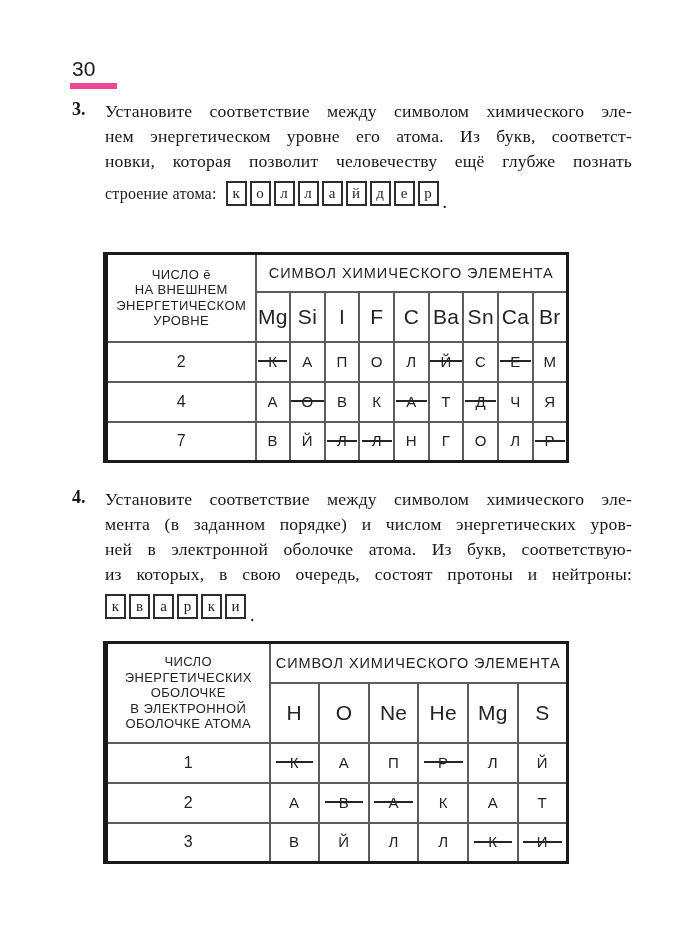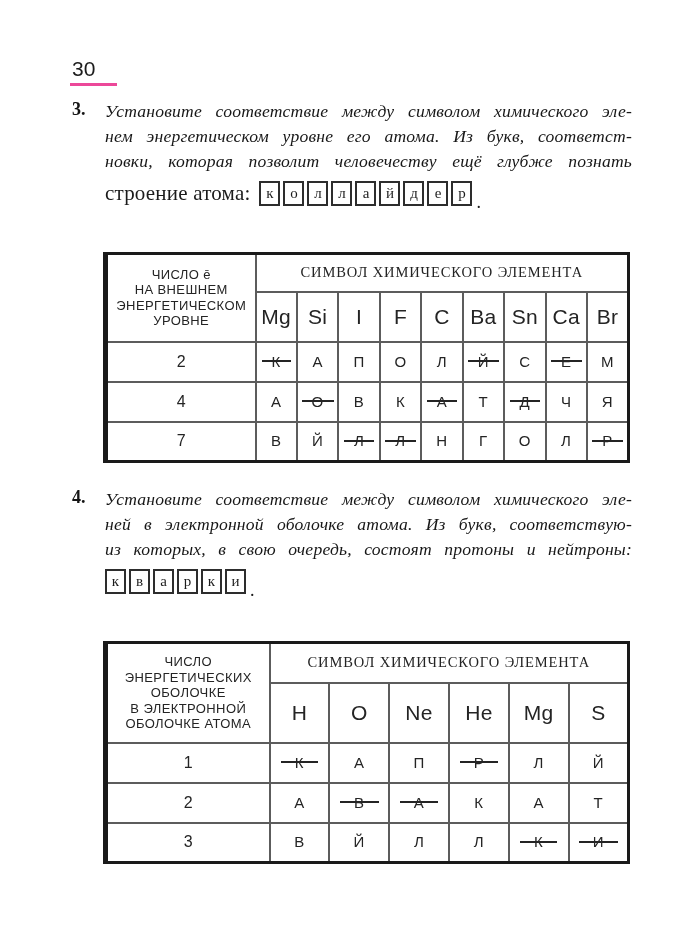"30" .pagenum { border-bottom: 3px solid #ec4899 -> 6px solid #ec4899 }
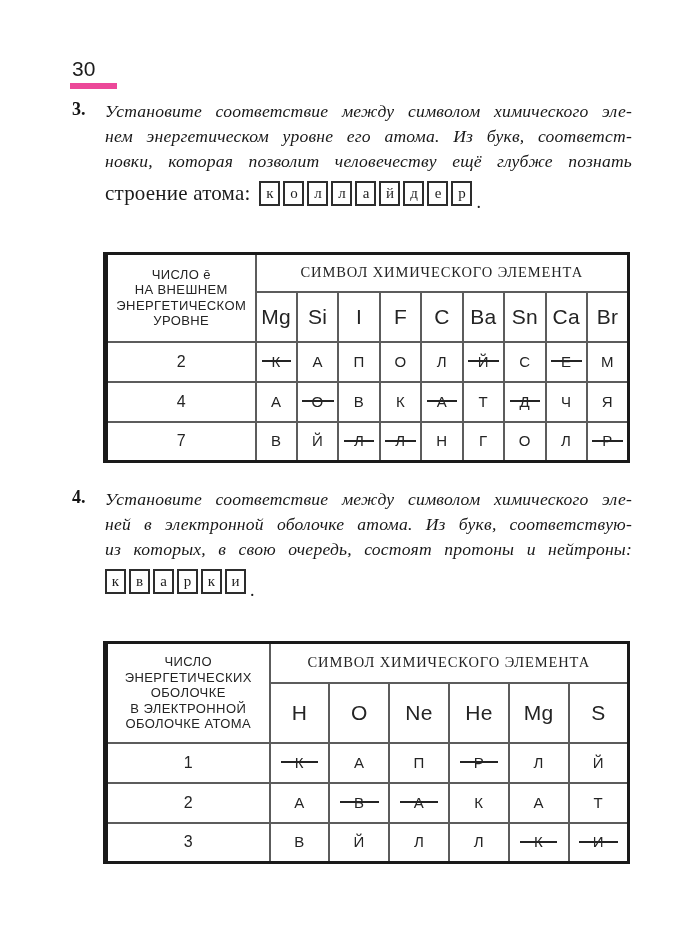"Установите соответствие между символом" .line { font-style: italic -> none }
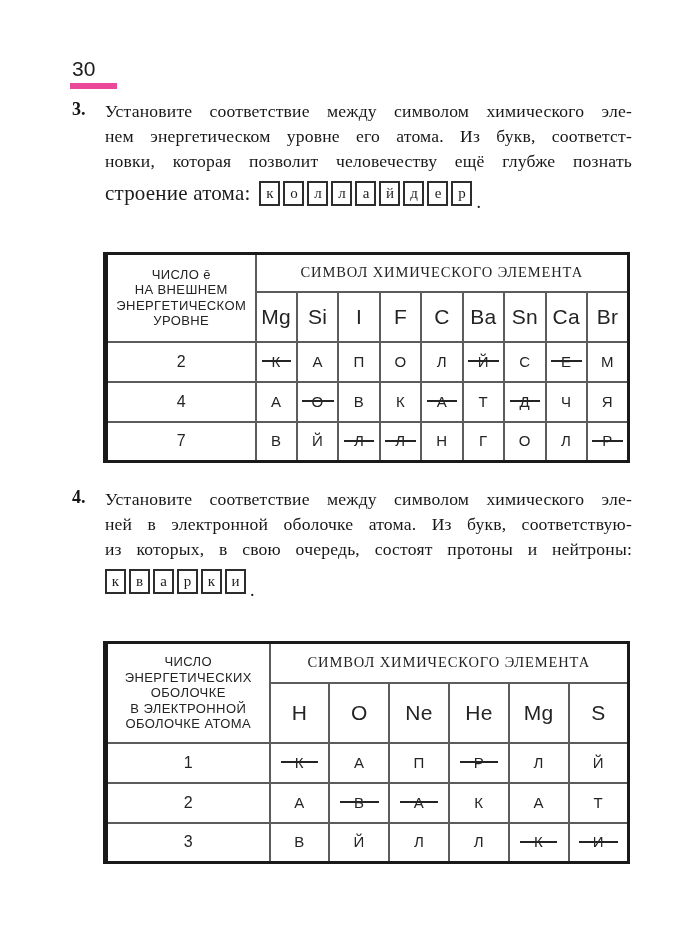"строение атома:" .answer-label { font-size: 21px -> 16px }
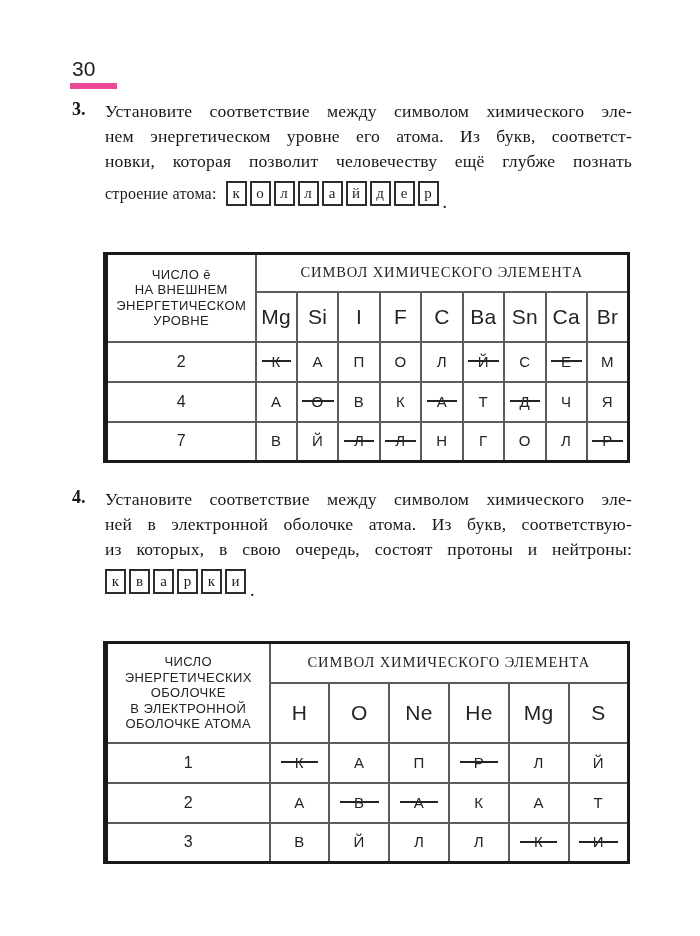"ЧИСЛО ē" .qtable { width: 527px -> 466px }
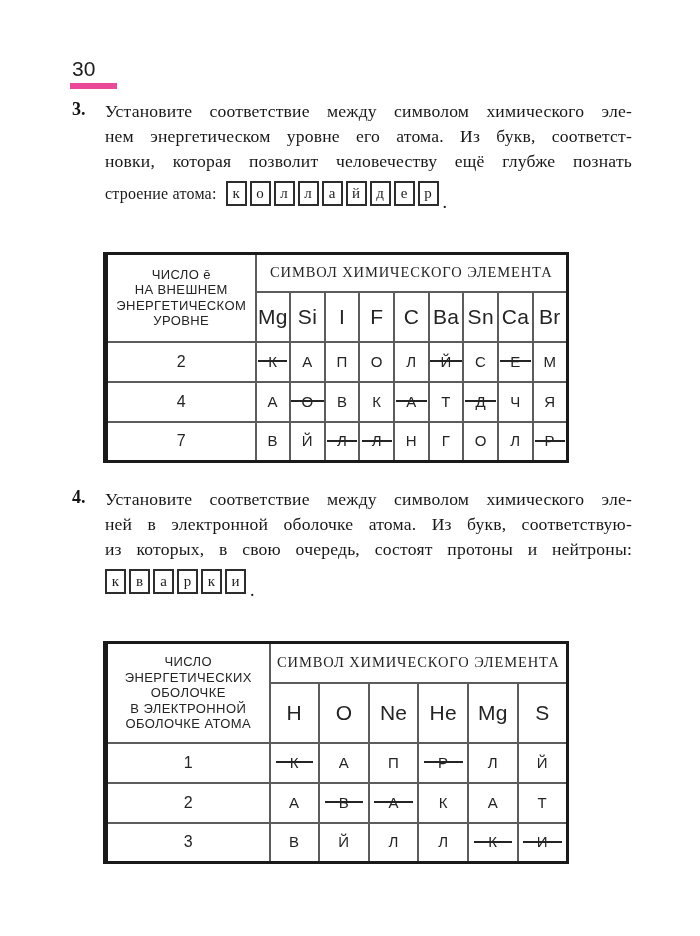"СИМВОЛ ХИМИЧЕСКОГО ЭЛЕМЕНТА" .group { font-family: Liberation Serif, serif -> none }
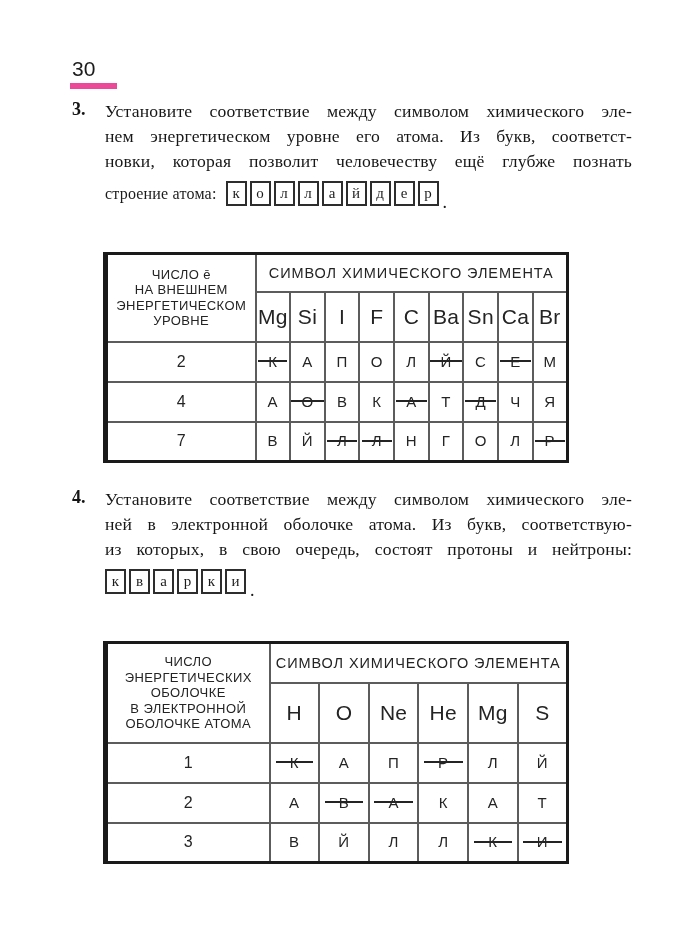"мента (в заданном порядке) и" div.line { html: none -> <div>мента (в заданном порядке) и числом энергетических уров-</div> }
